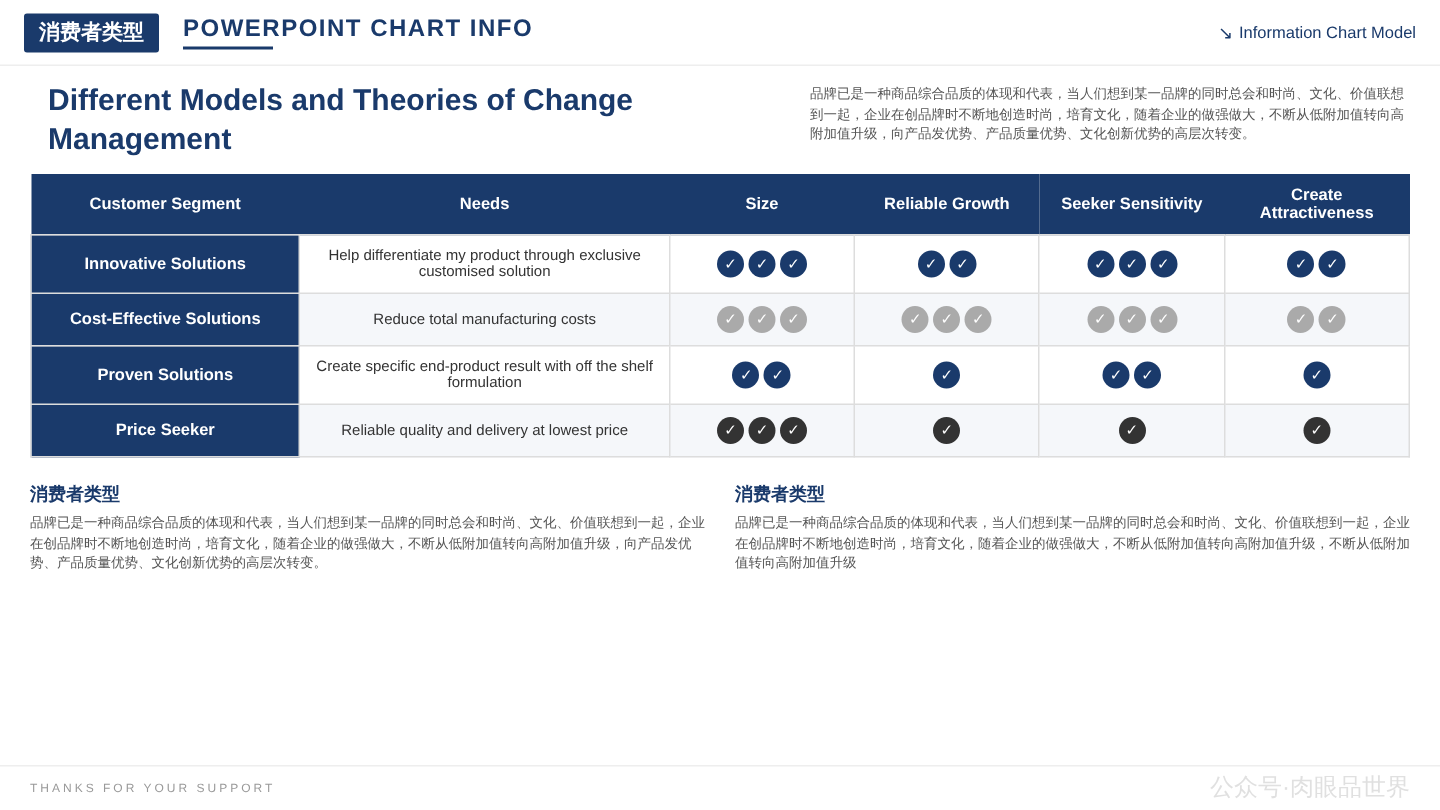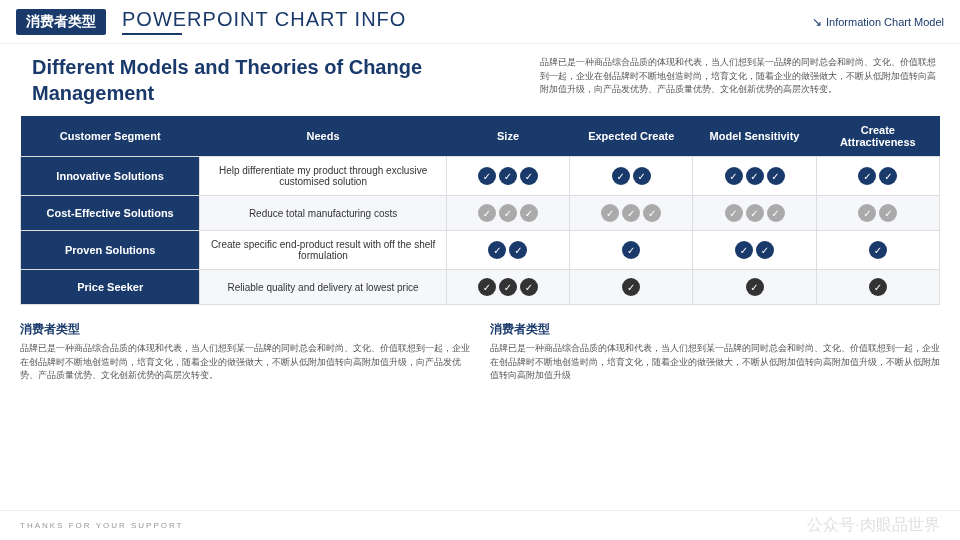"POWERPOINT CHART INFO" .header-title { font-size: 20px -> 16px; font-weight: normal -> bold }
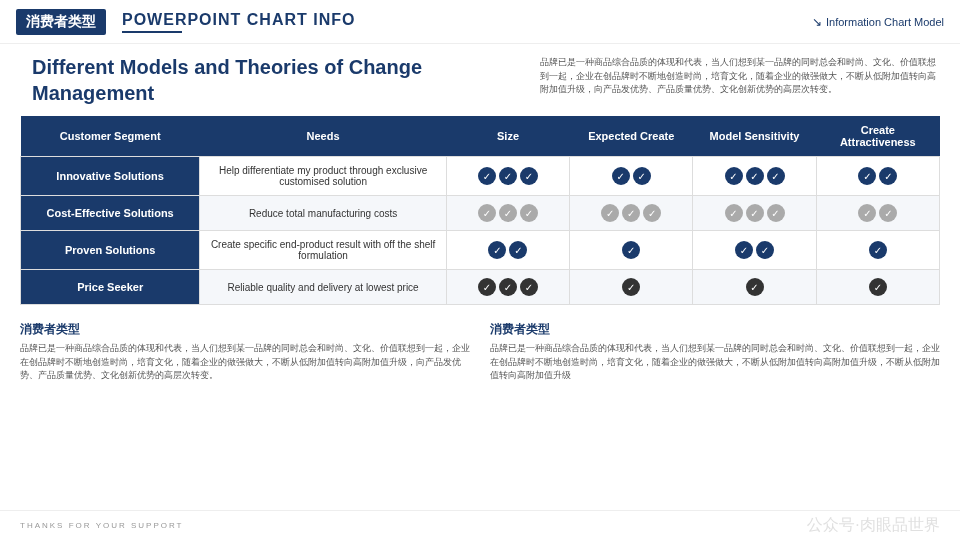"Expected Create" th.growth-col { text: Expected Create -> Reliable Growth }
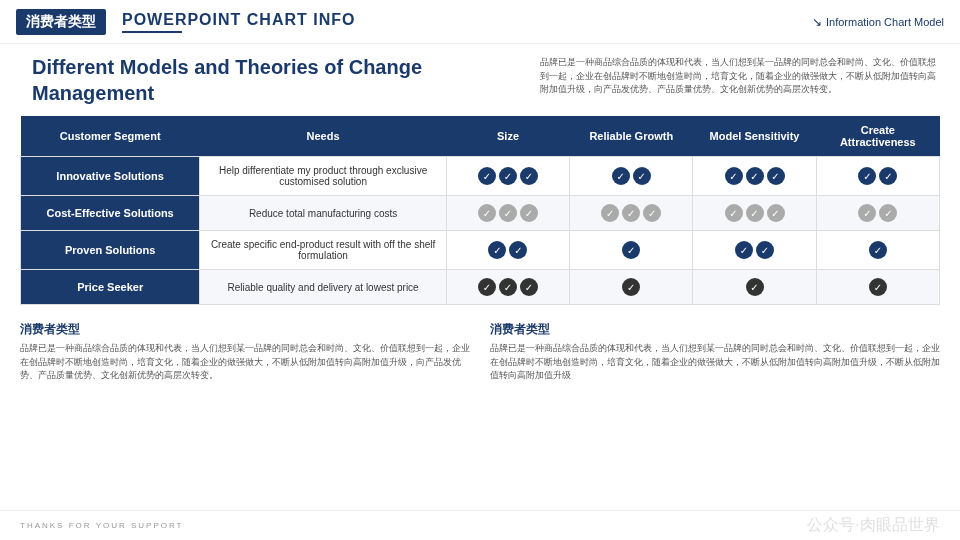"Model Sensitivity" th.sensitivity-col { text: Model -> Seeker }
